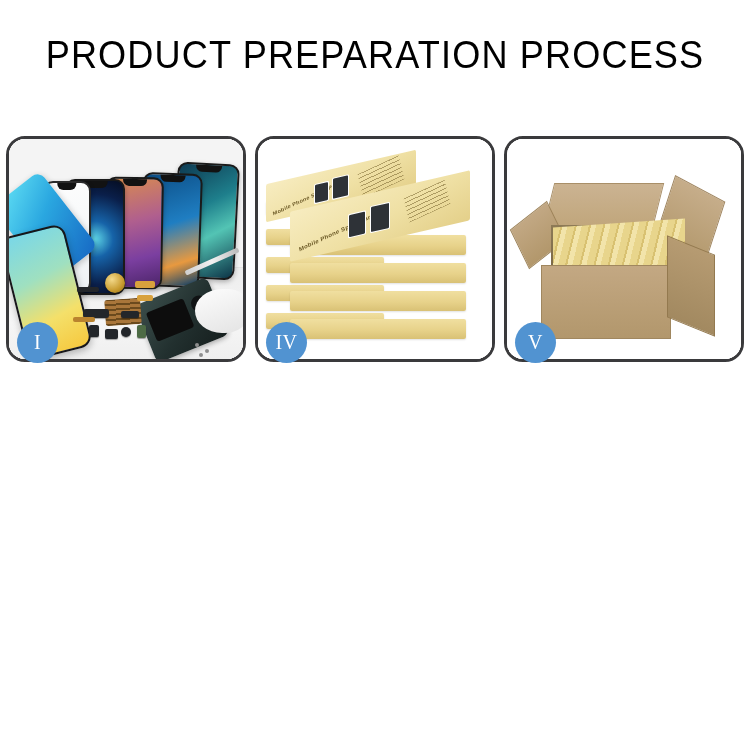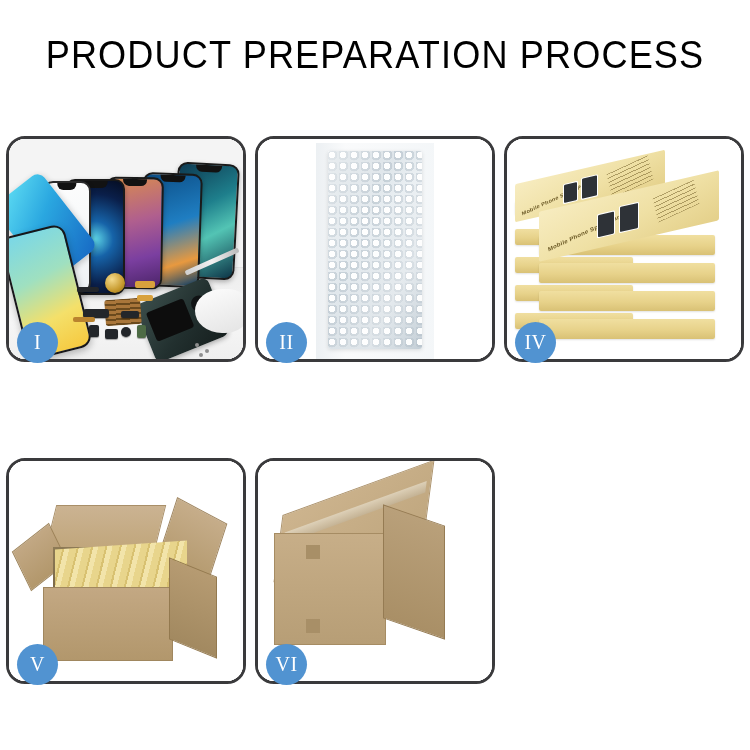"II" div.panel { html: <div> <div> <div> <div></div> <div></div> </div> </div> <div>II</div> </div> -> none }
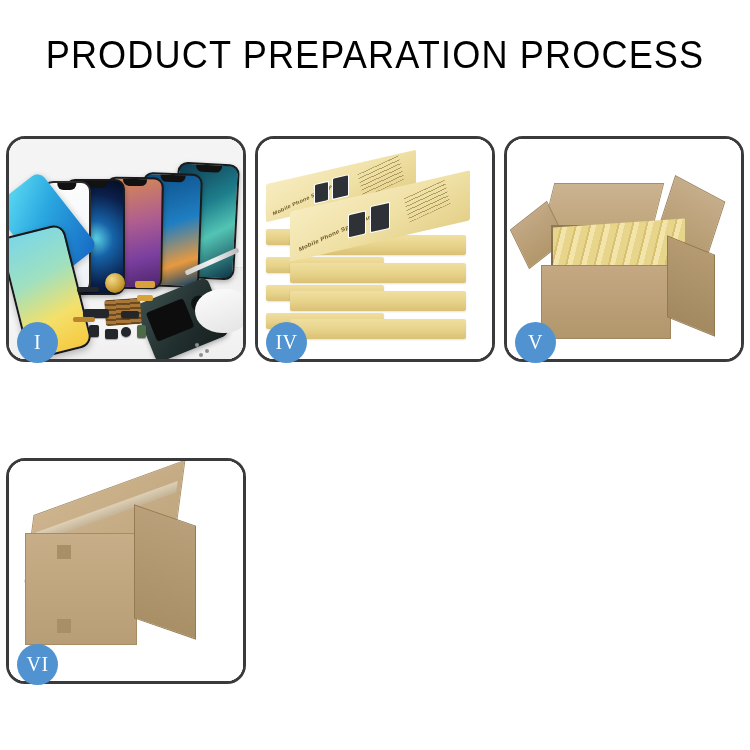"VI" div.panel { html: <div> <div> <div> <div></div> <div></div> <div></div> <div></div> <div></div> <div></div> <div></div> </div> </div> <div>VI</div> </div> -> none }
